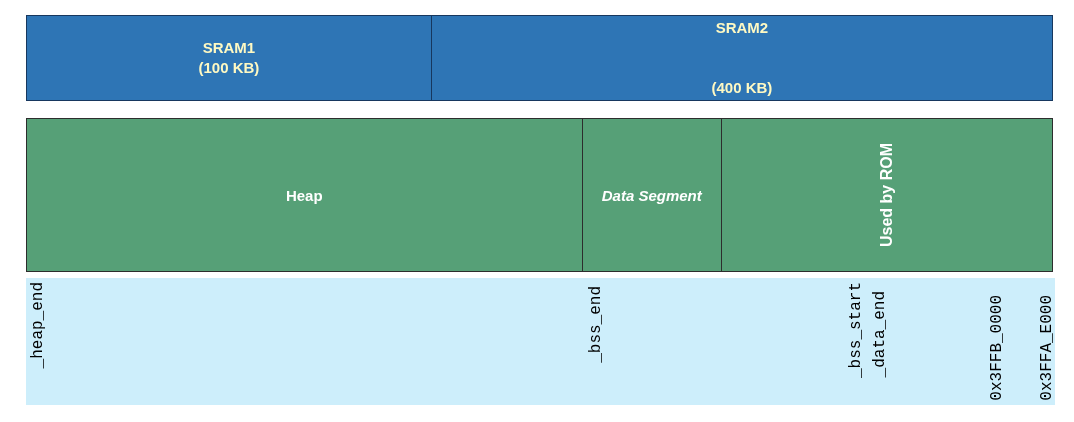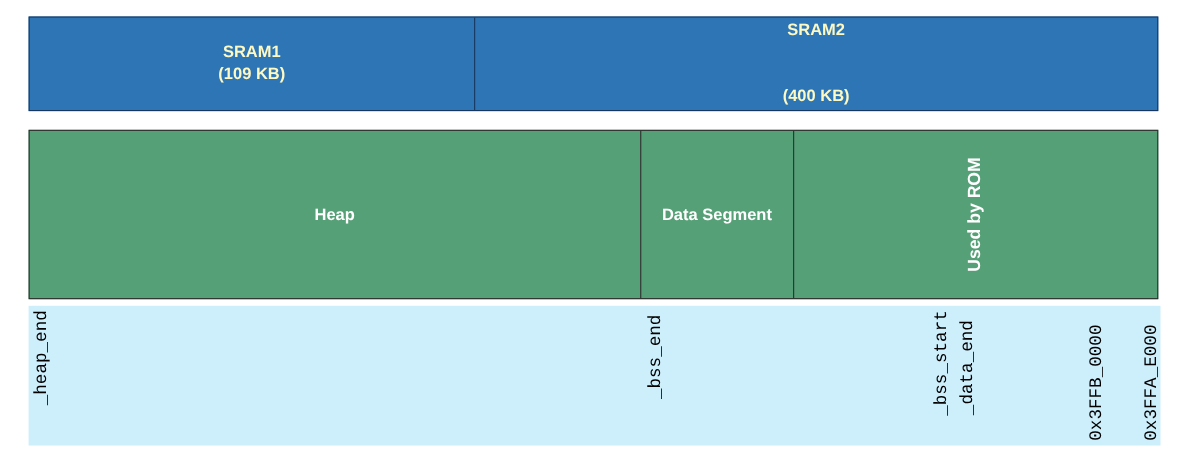"(109 KB)" div.bar-sublabel { text: 109 -> 100 }
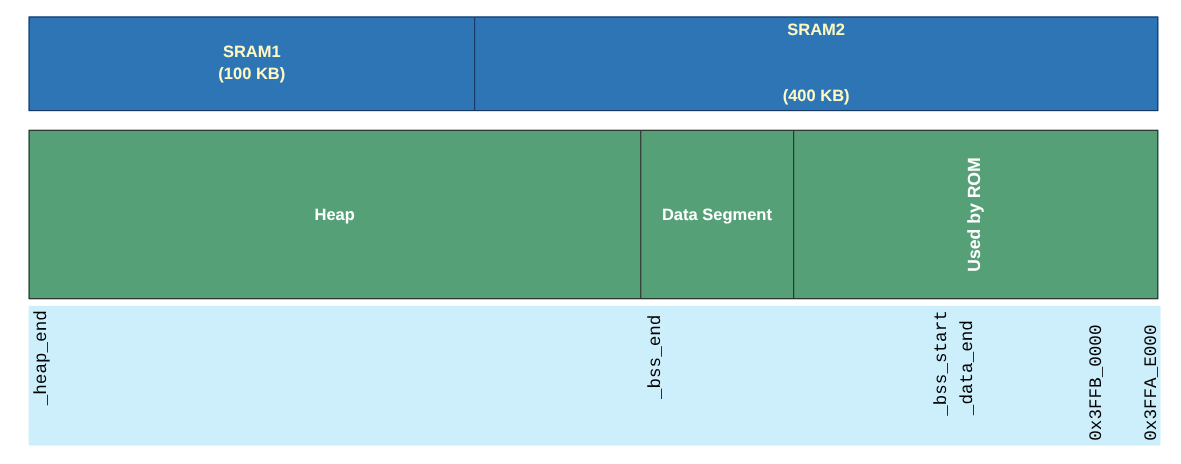"Data Segment" .seg-cell.data { font-style: none -> italic }
